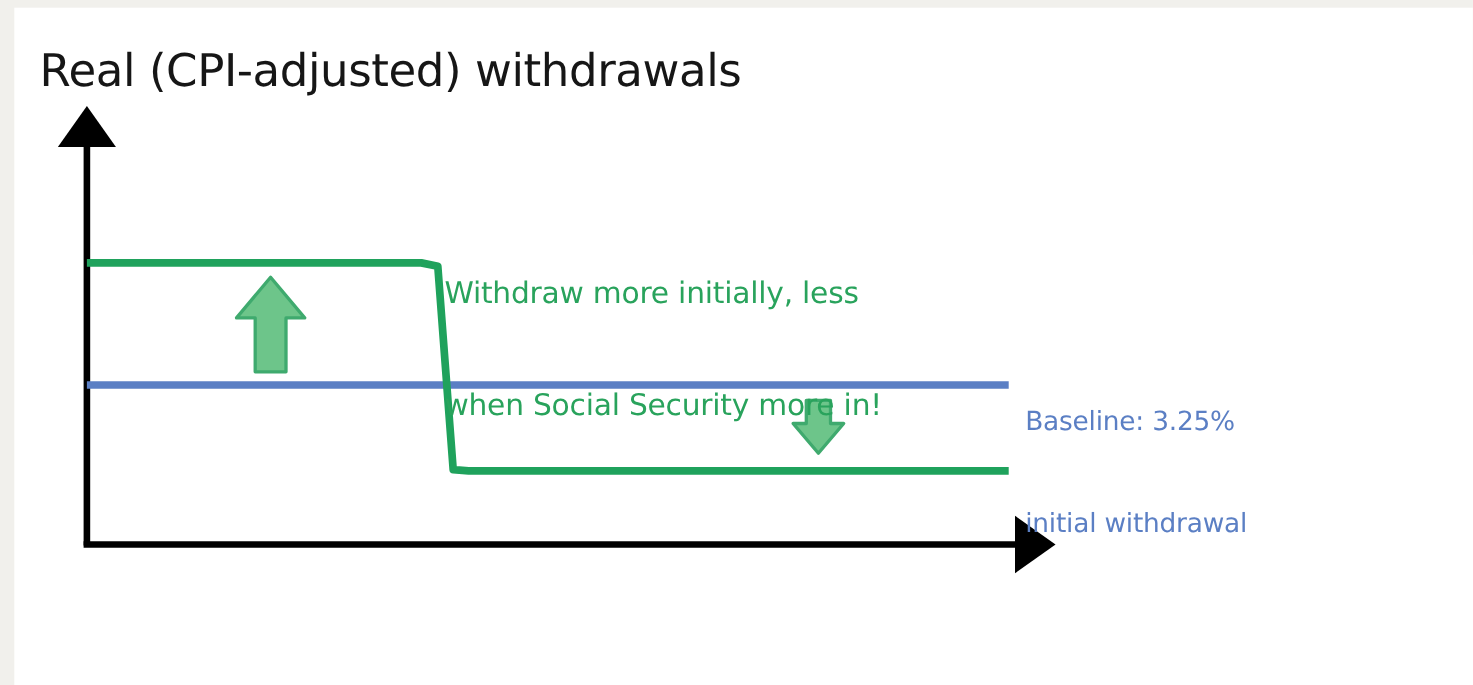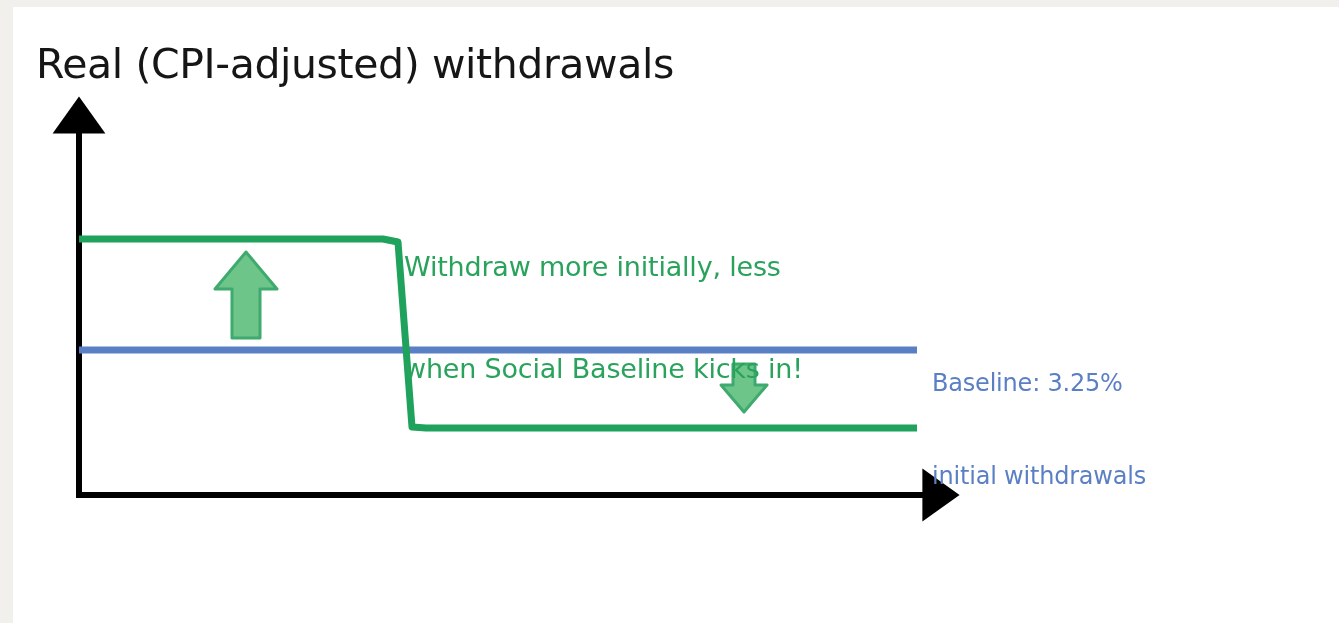"when Social Baseline kicks in!" div { text: Baseline kicks -> Security more }
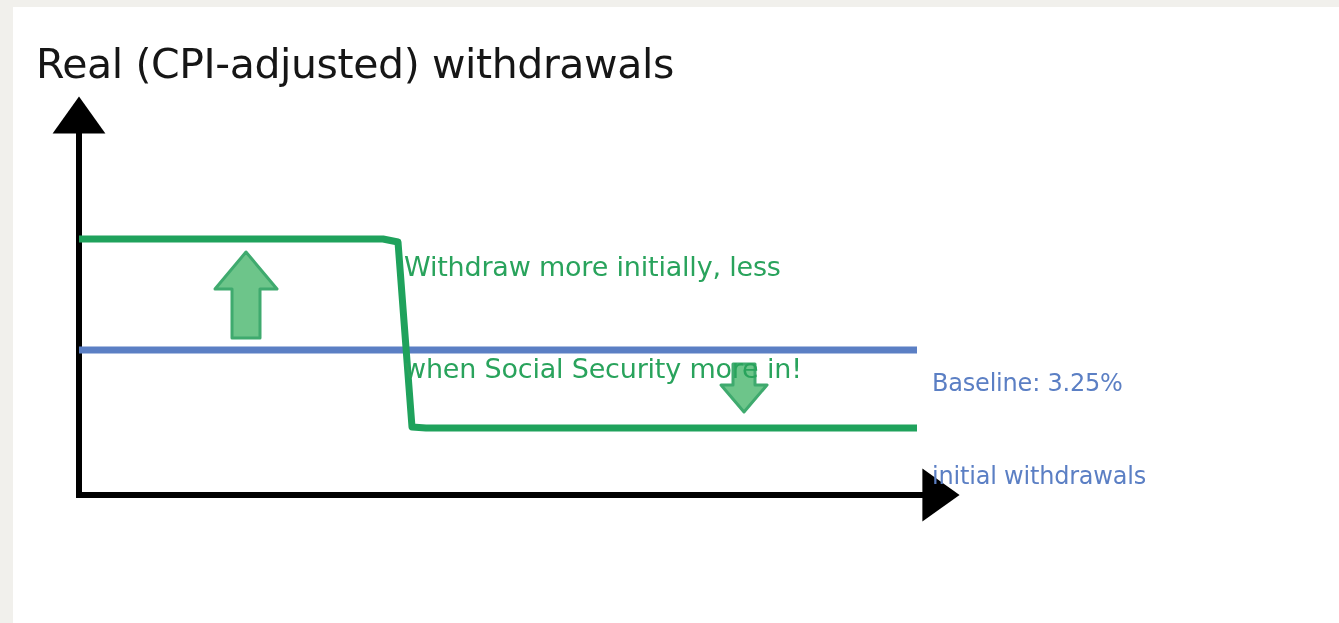"initial withdrawals" div { text: withdrawals -> withdrawal }
